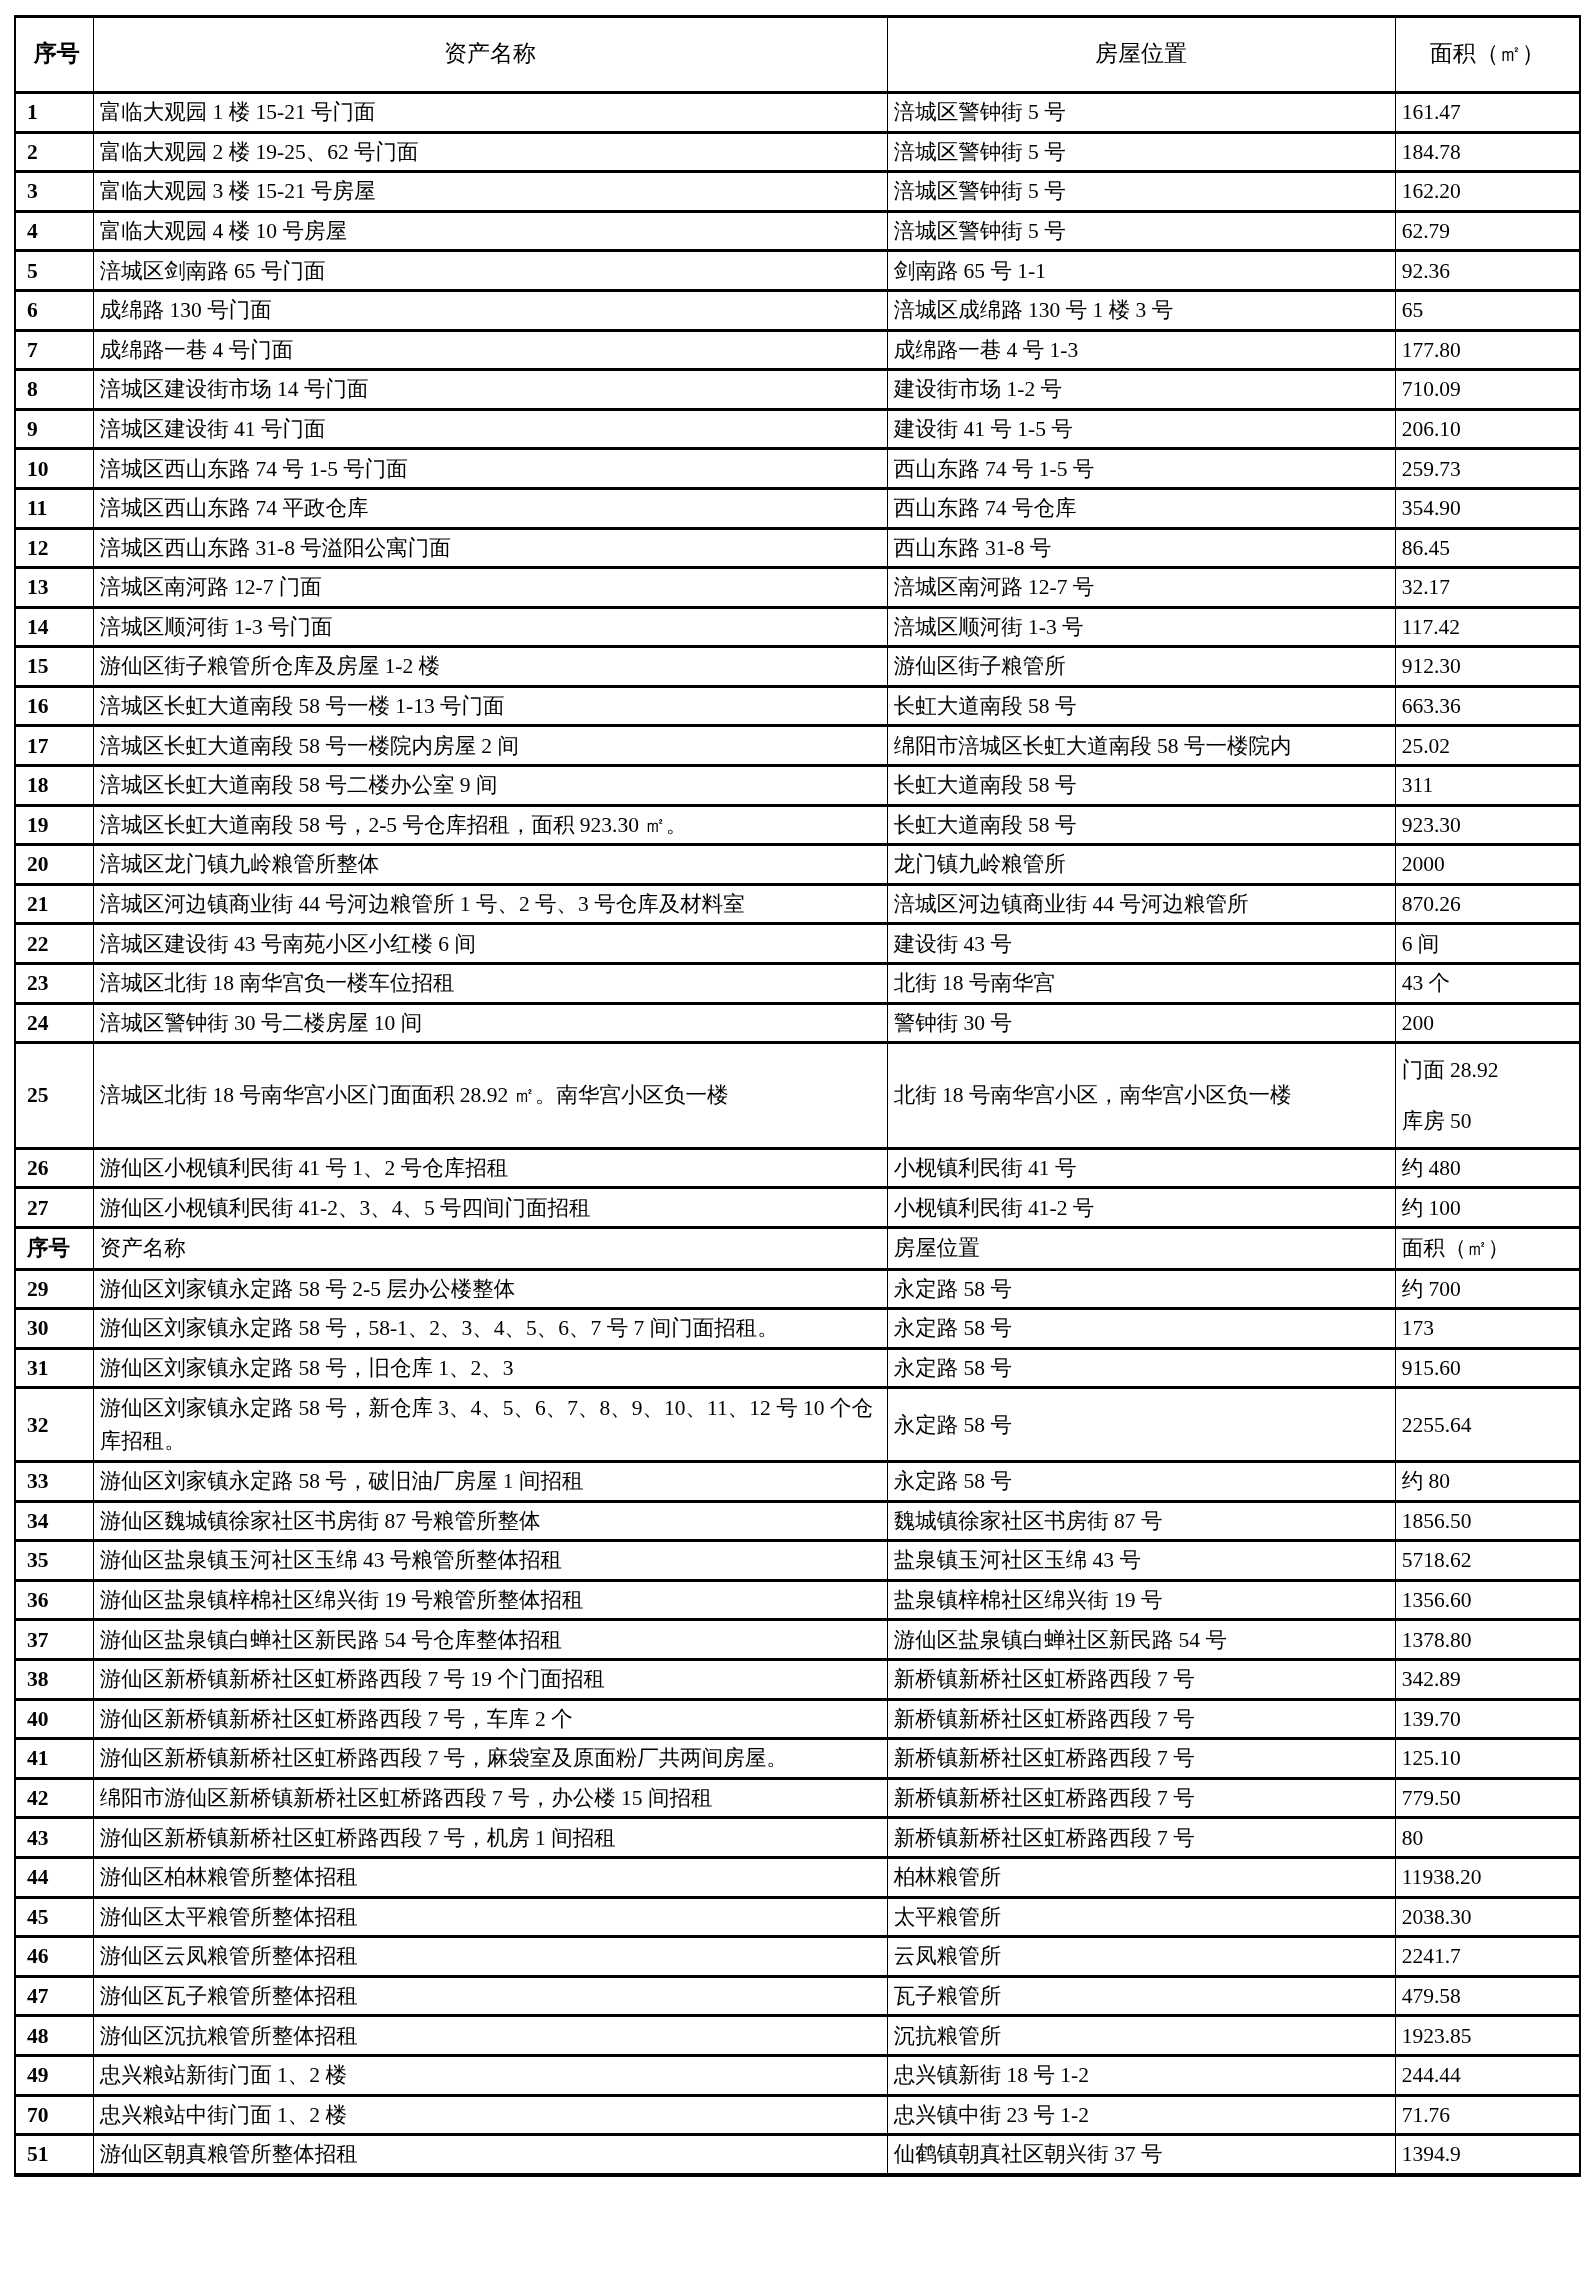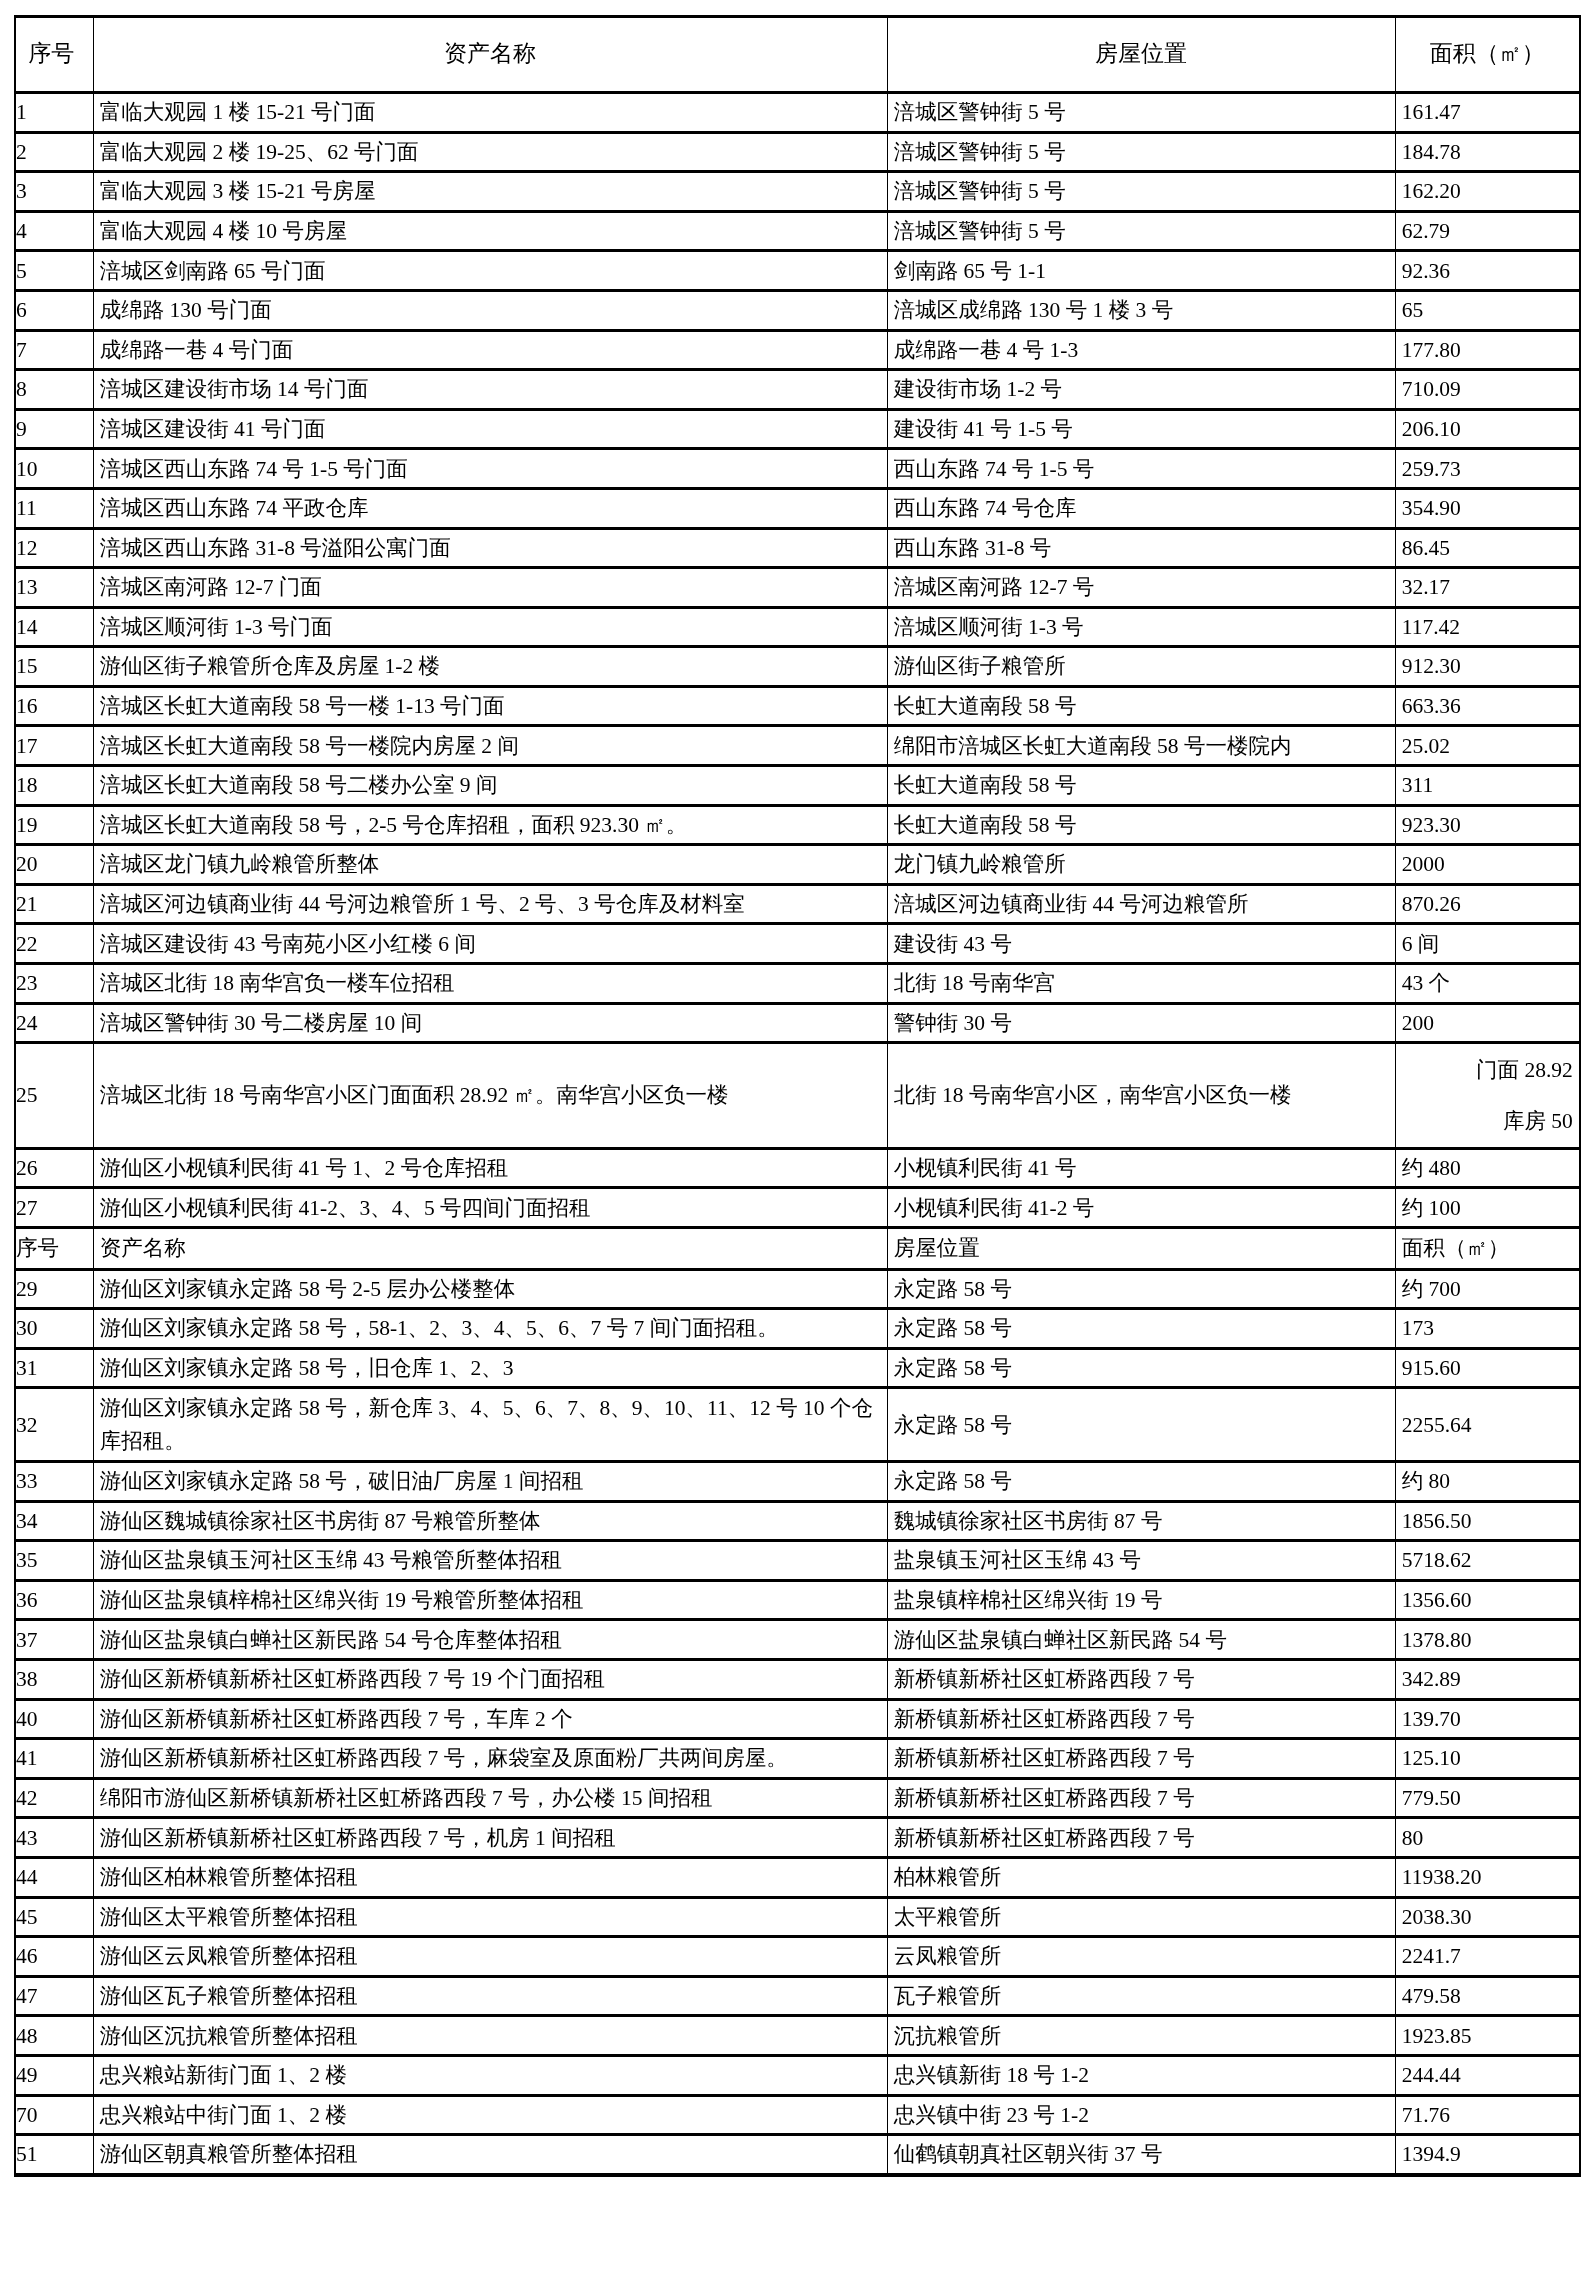"序号" .cell-no { font-weight: none -> bold; padding-left: 0 -> 11px }
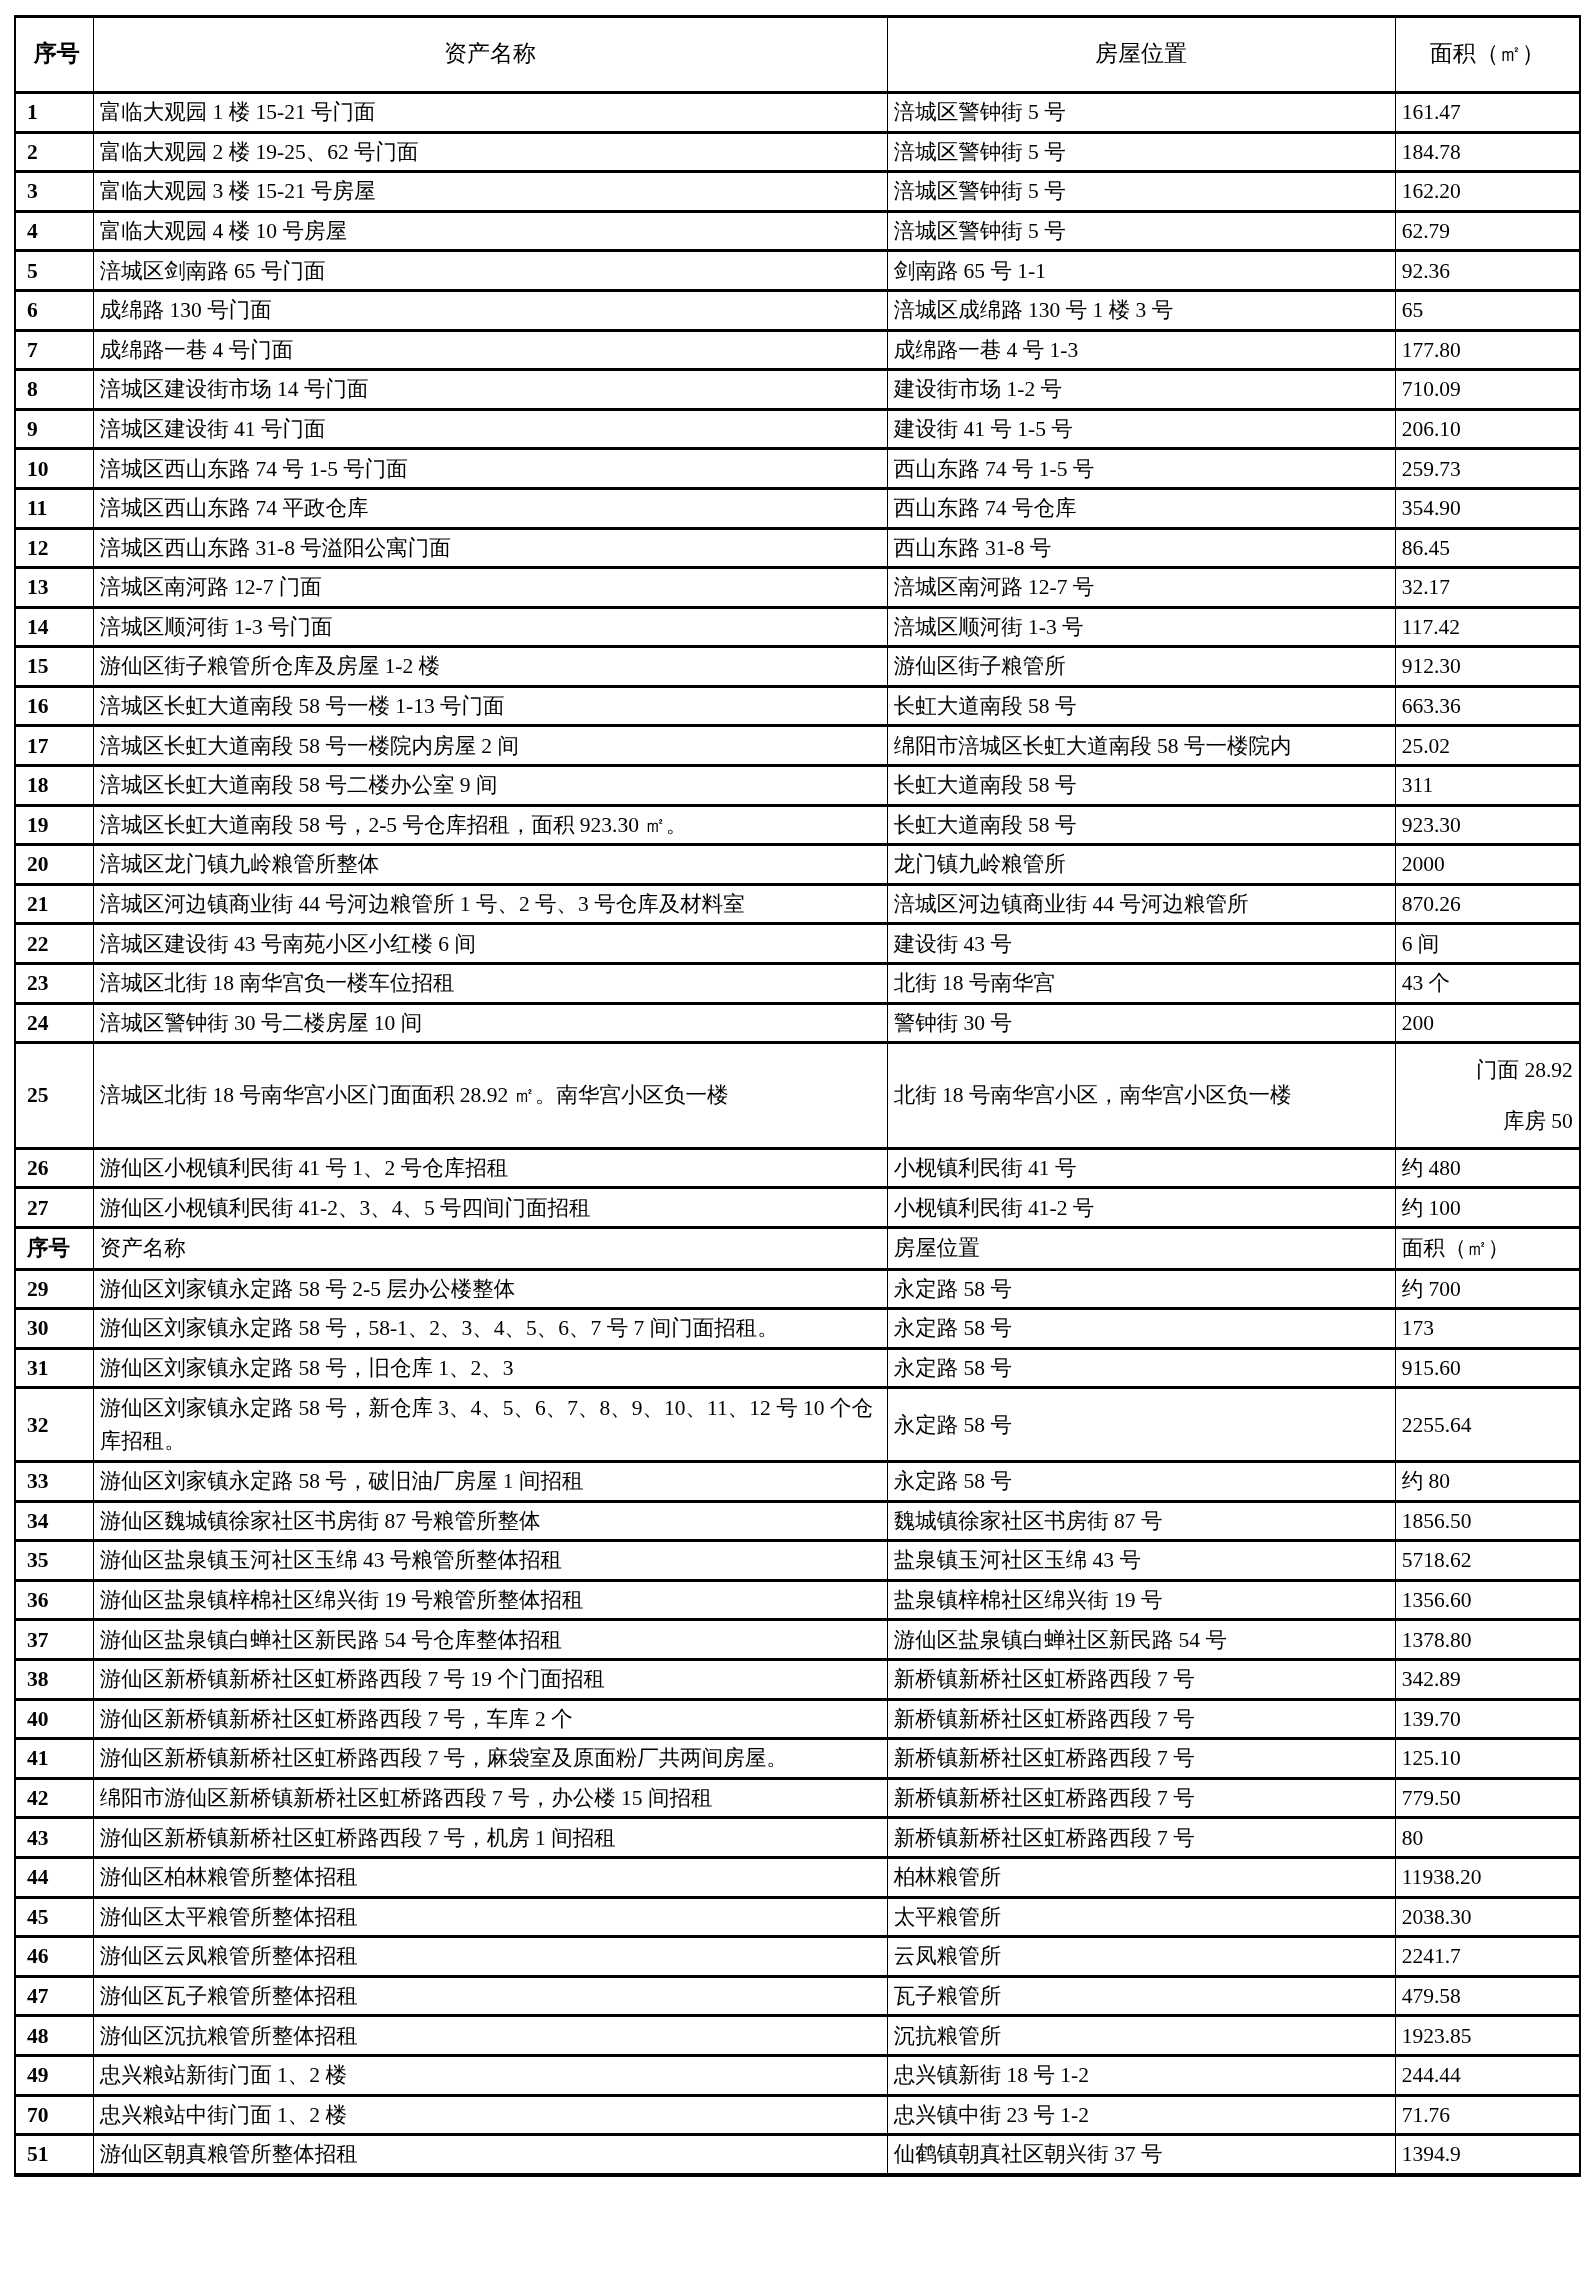"门面 28.92" tr.h-xl .cell-area { text-align: right -> none }
